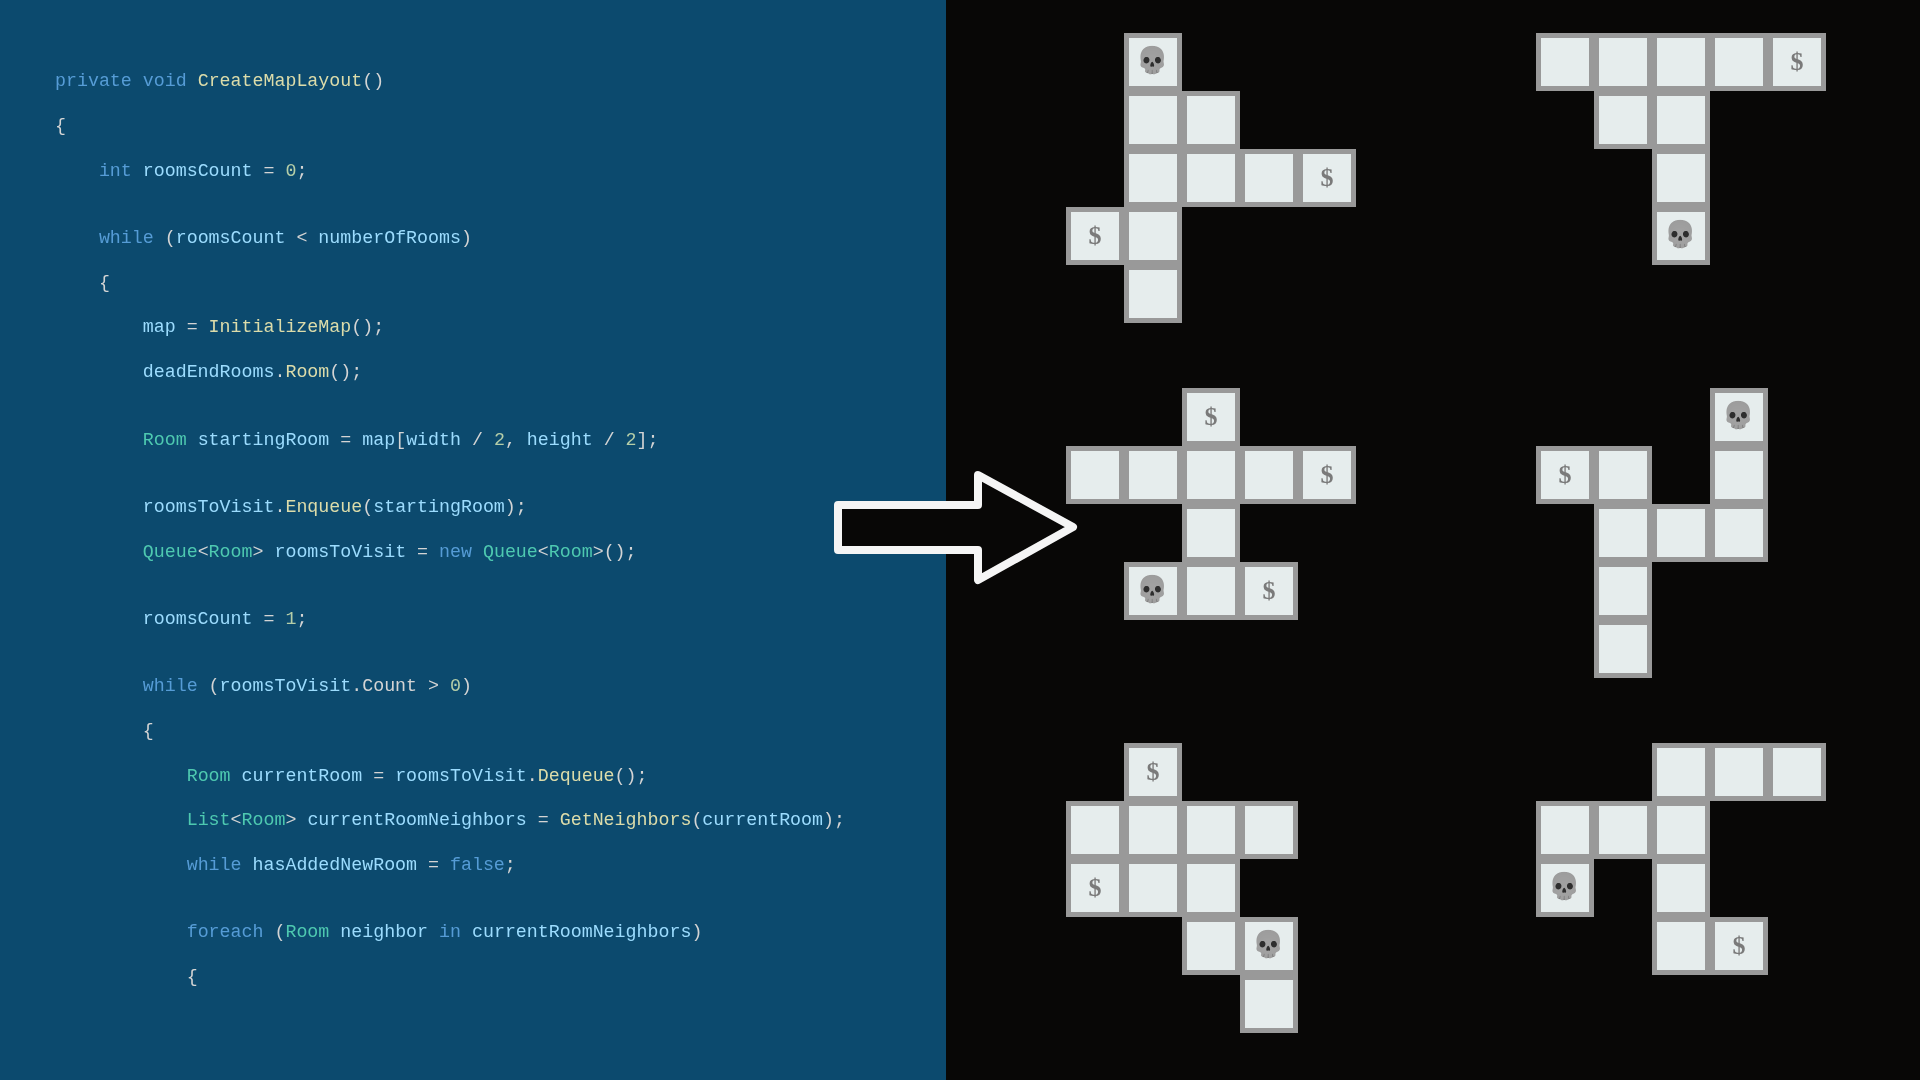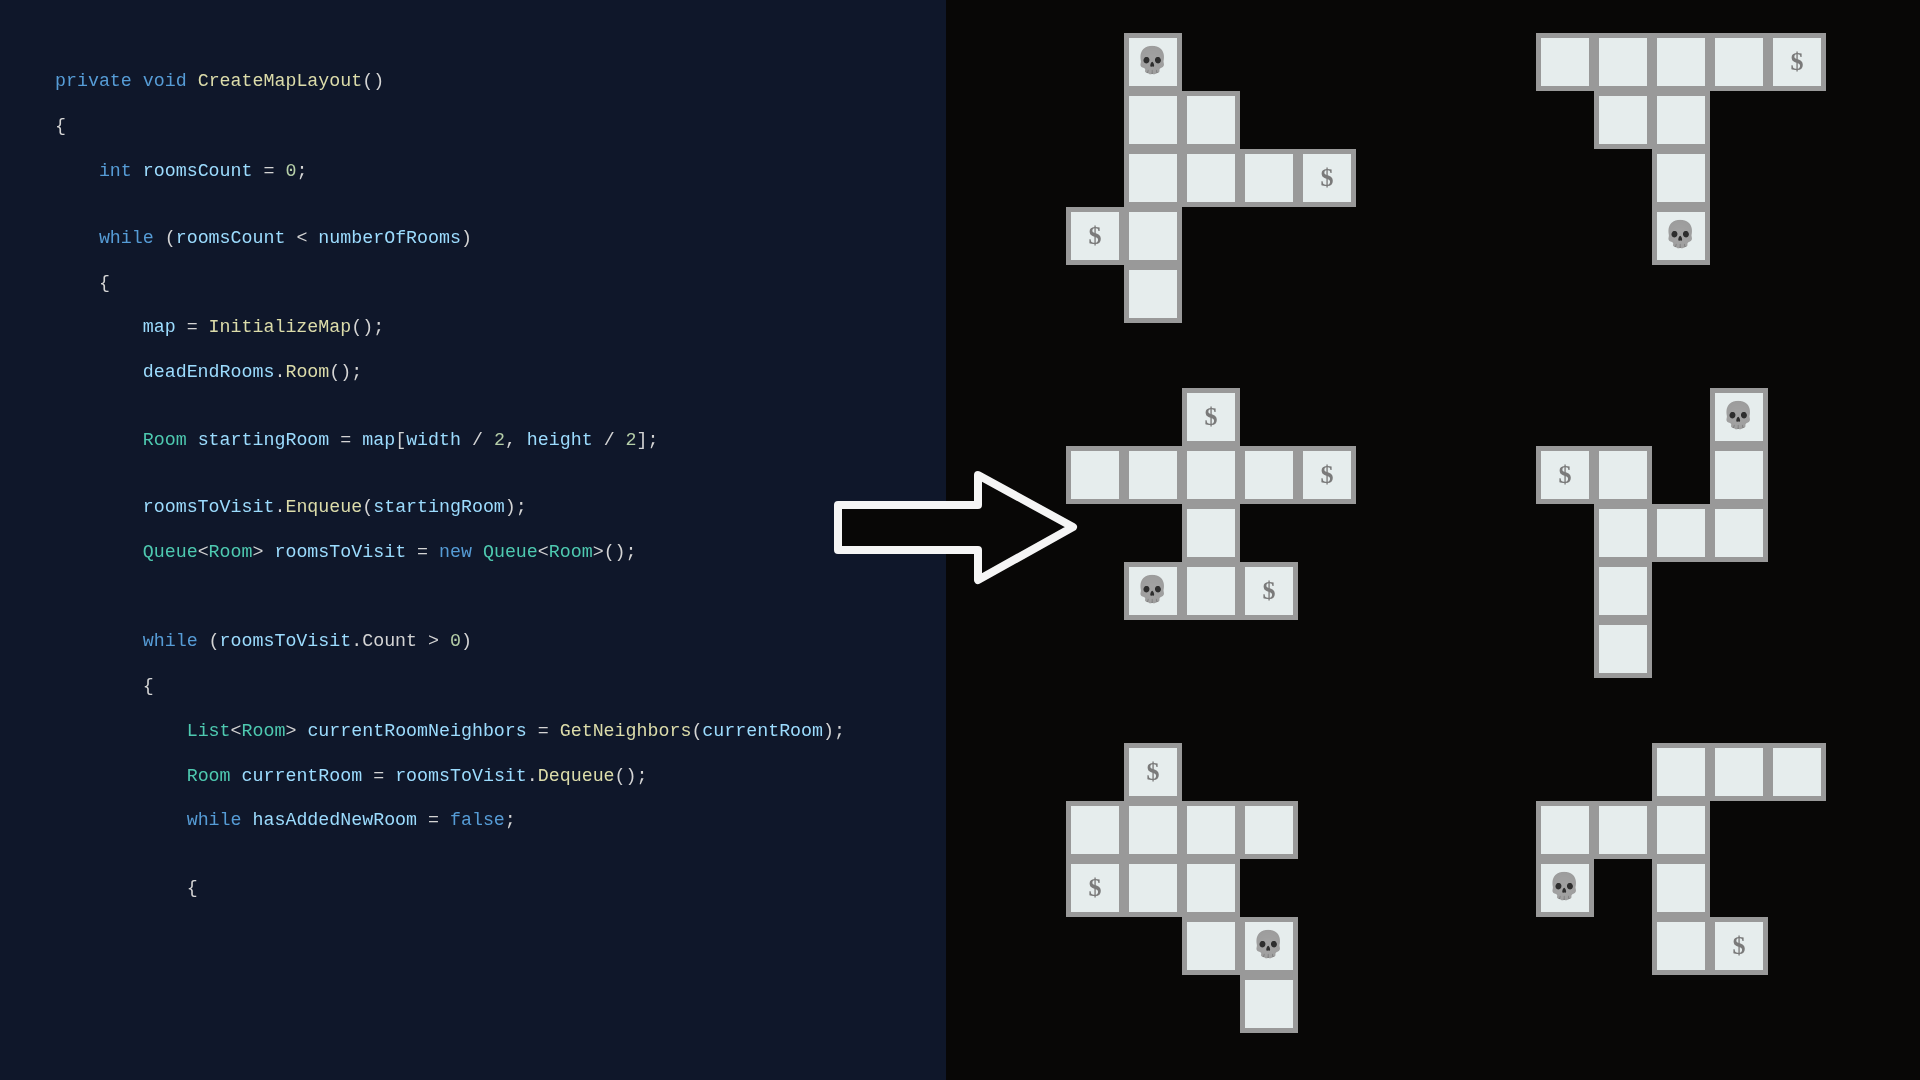"private void CreateMapLayout()" .code-panel { background: #0f172a -> #0c4a6e }
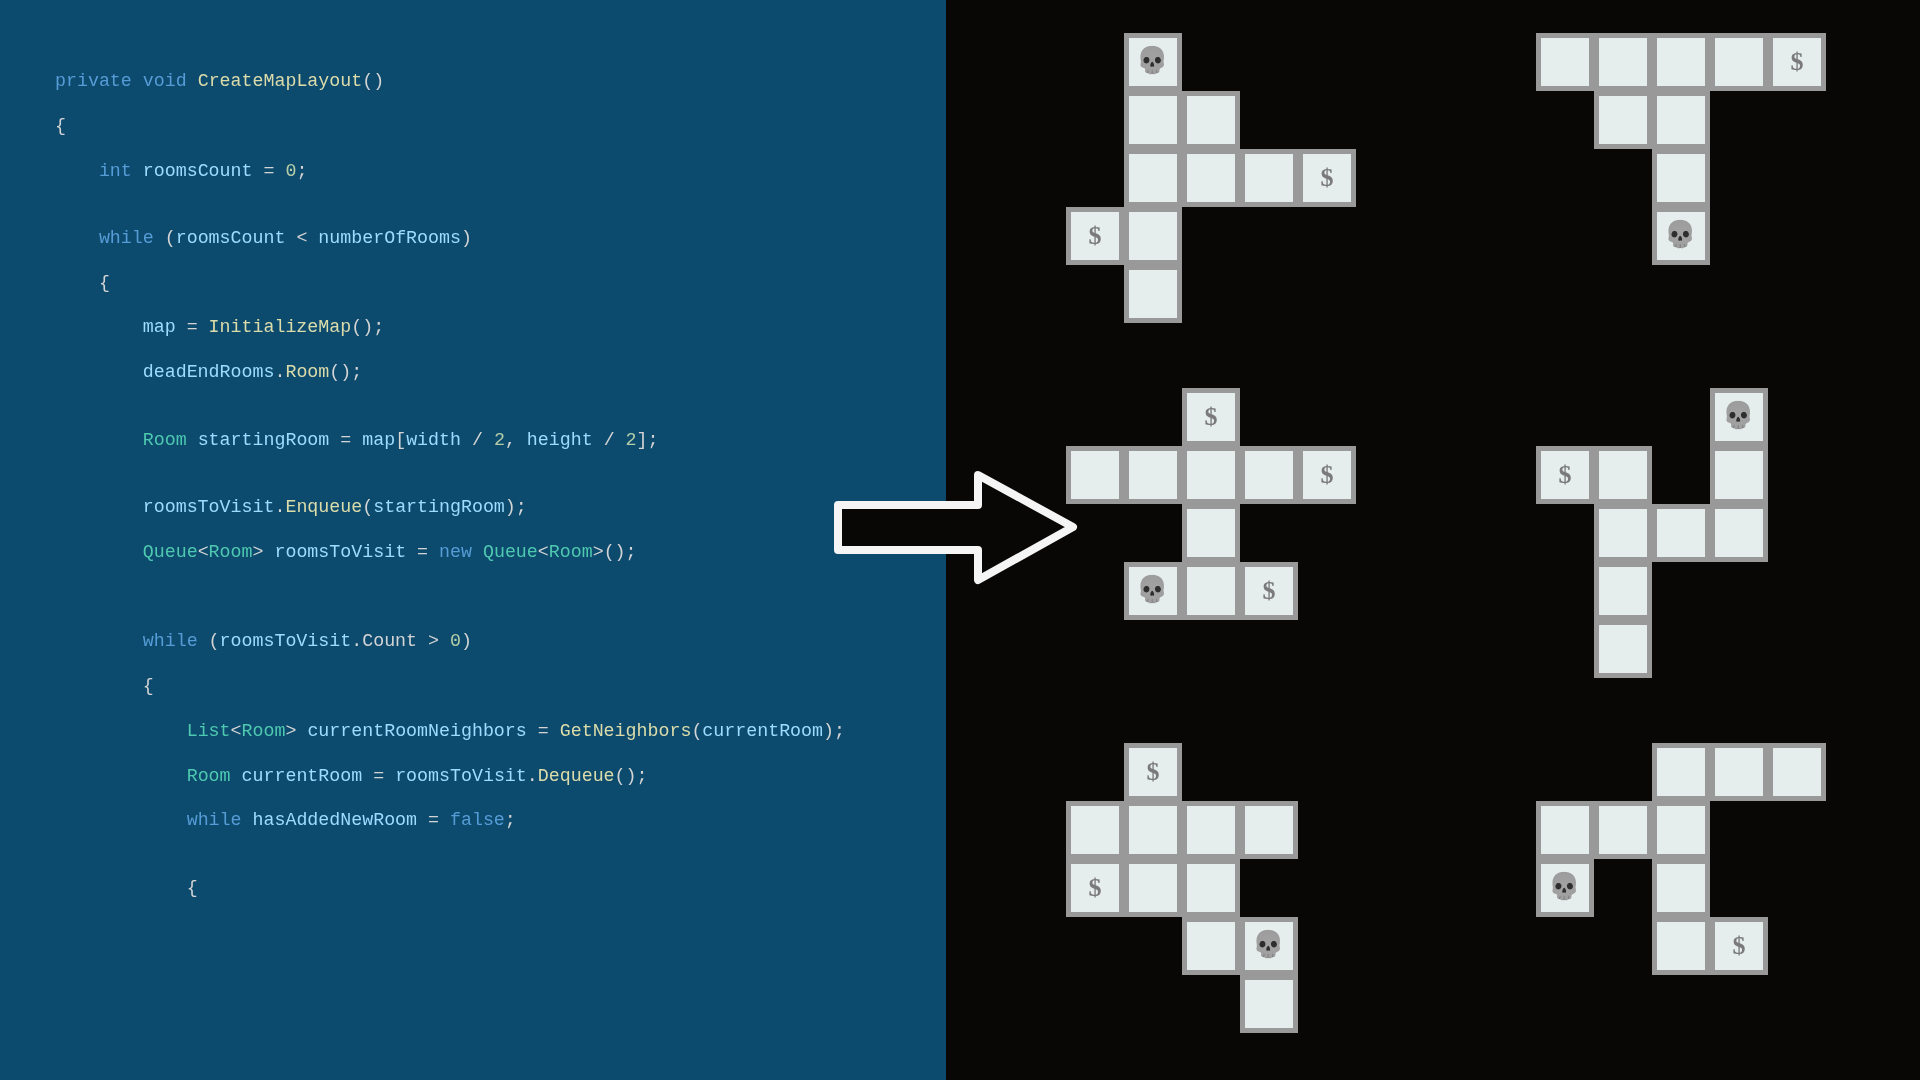"roomsCount = 1;" span.code-line { html: none -> <span> <span>roomsCount</span> = <span>1</span>;</span> }
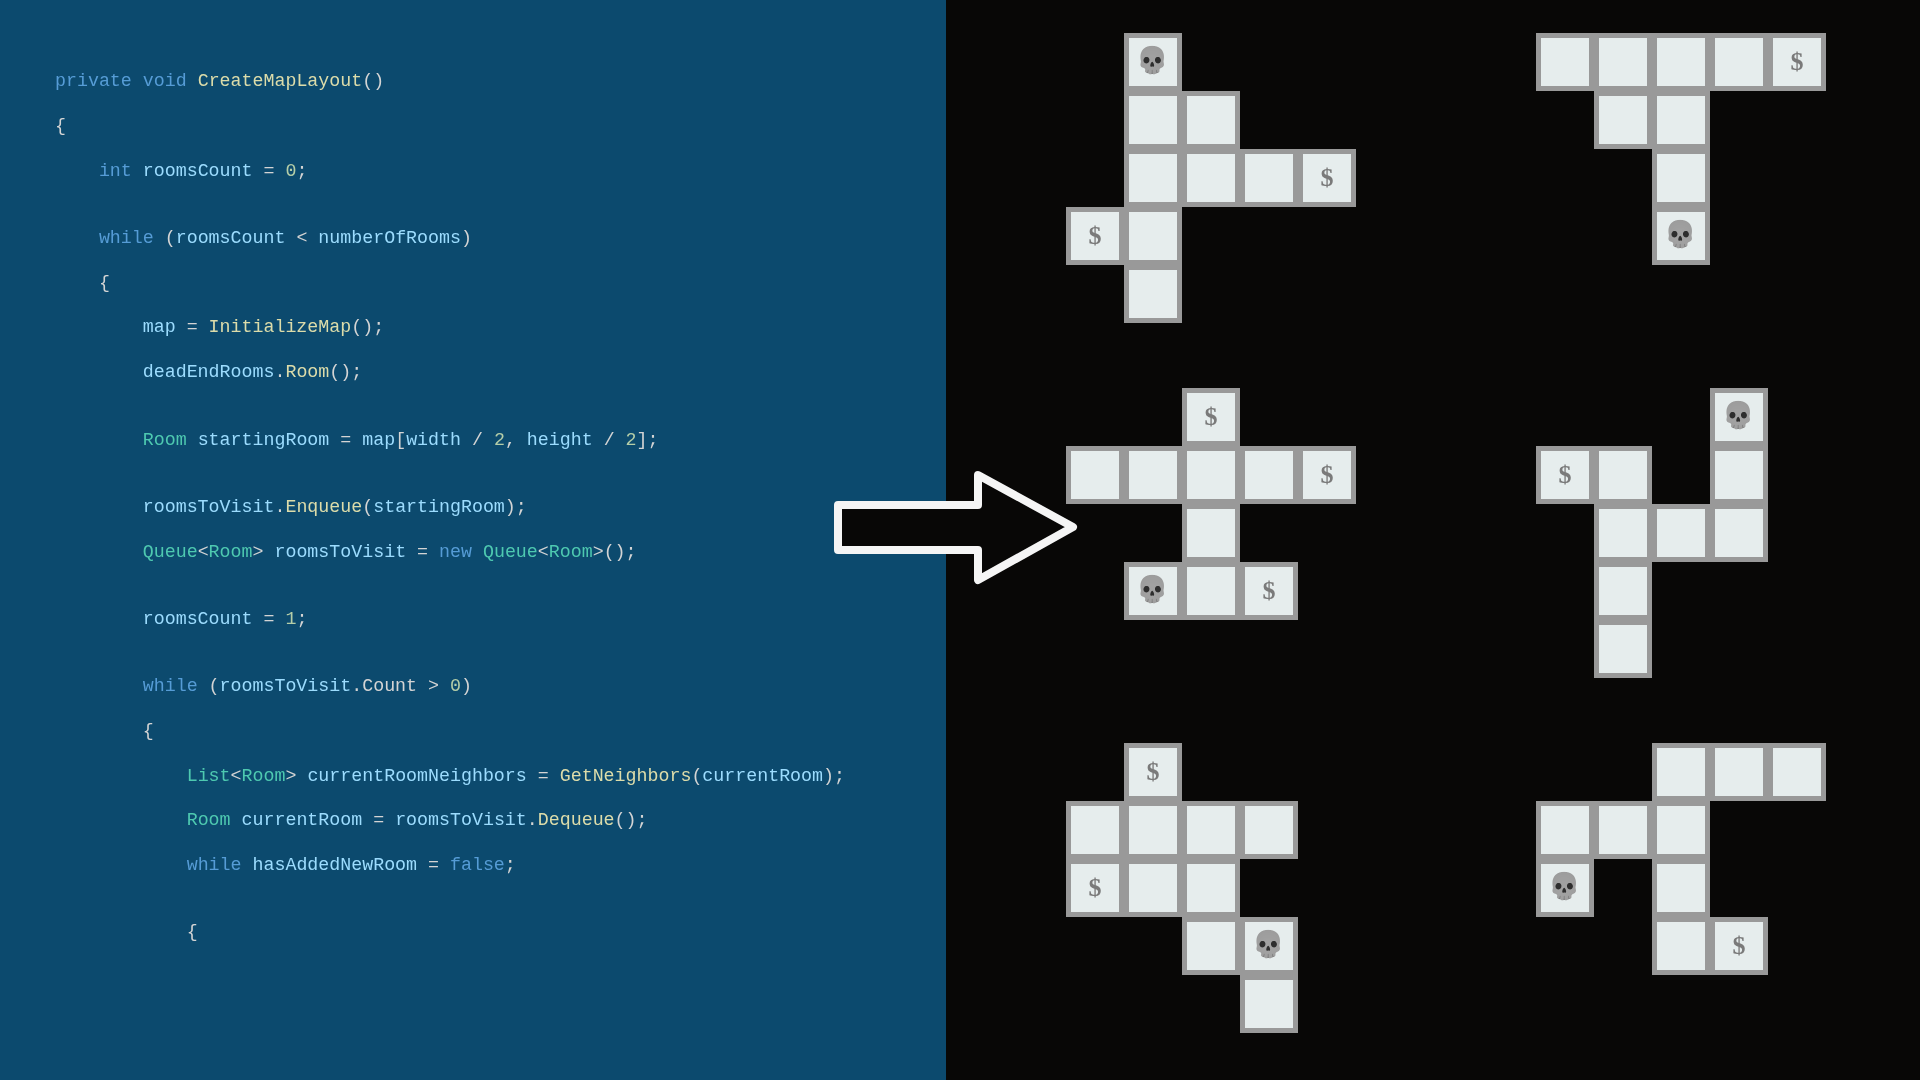"List<Room> currentRoomNeighbors =" span.code-line { order: before "Room currentRoom =" -> after "Room currentRoom =" }
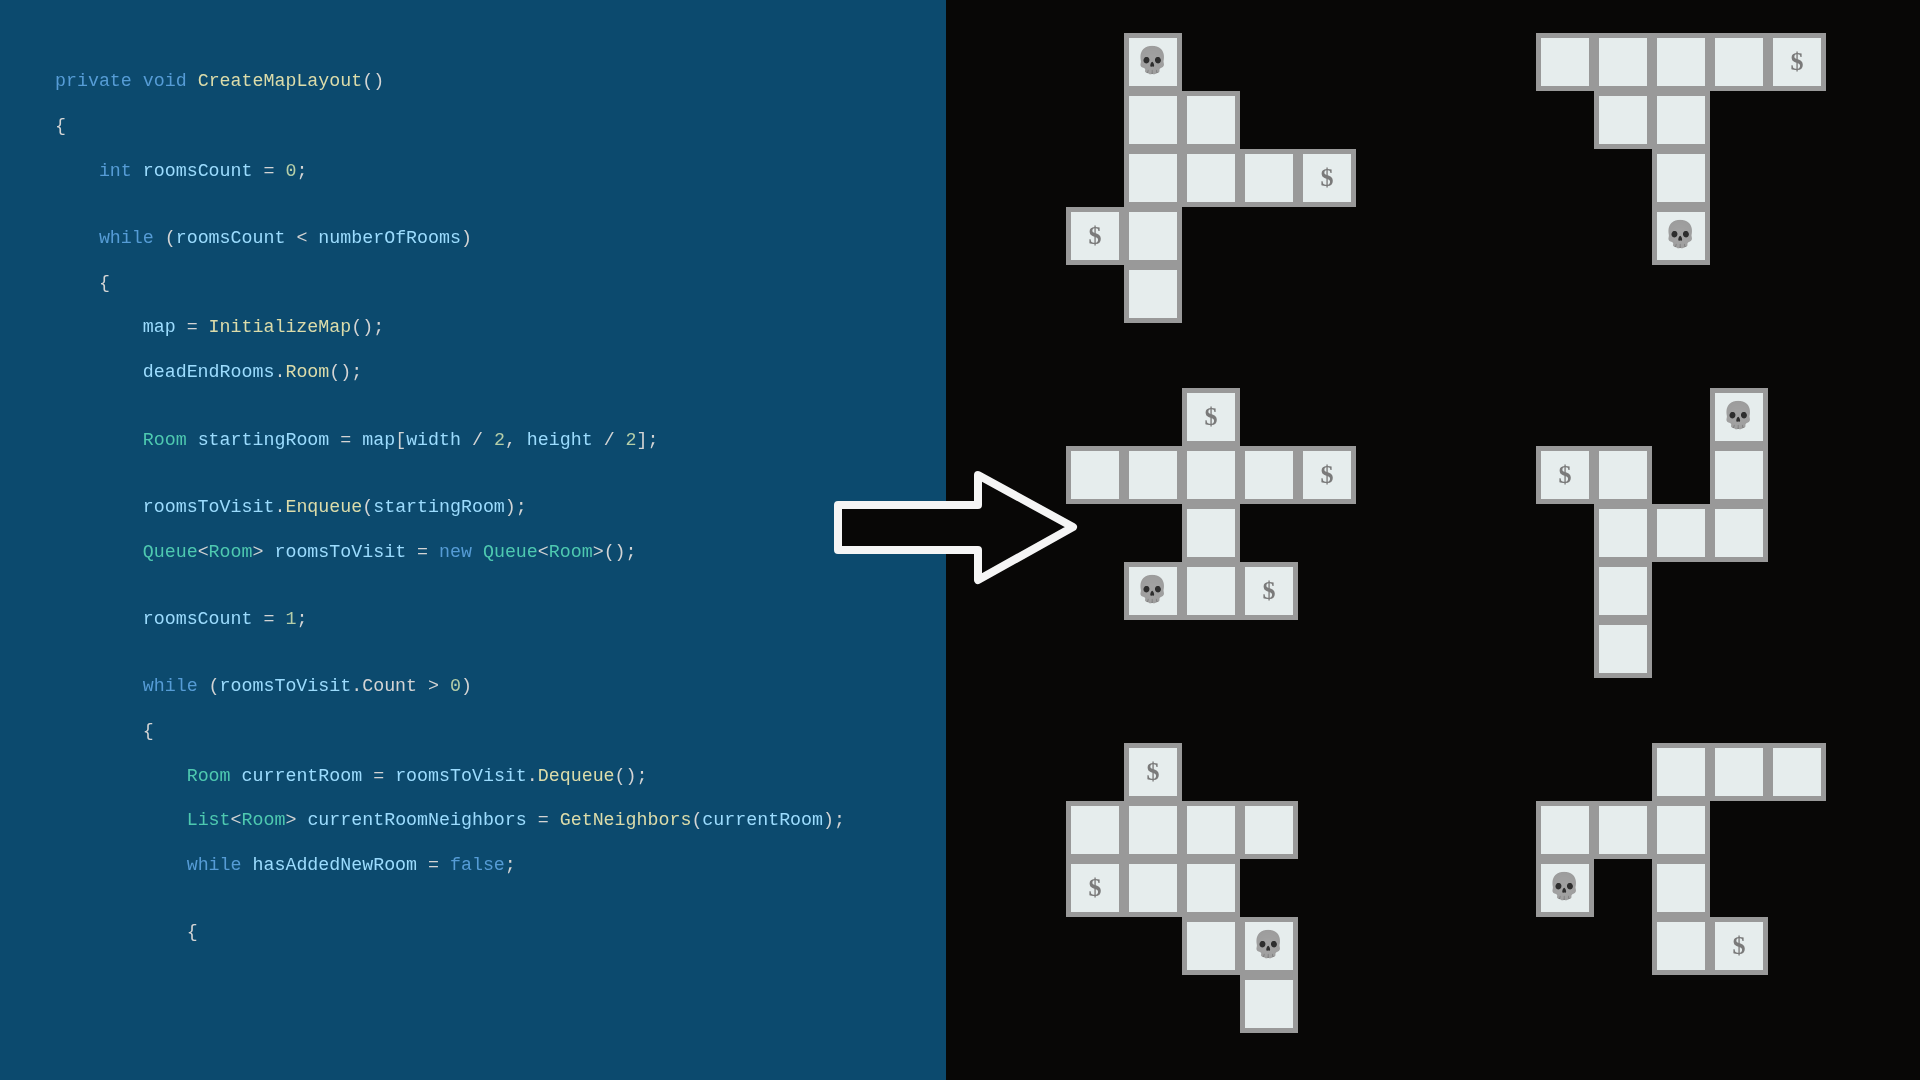"foreach (Room neighbor in" span.code-line { html: none -> <span> <span>foreach</span> (<span>Room</span> <span>neighbor</span> <span>in</span> <span>currentRoomNeighbors</span>)</span> }
